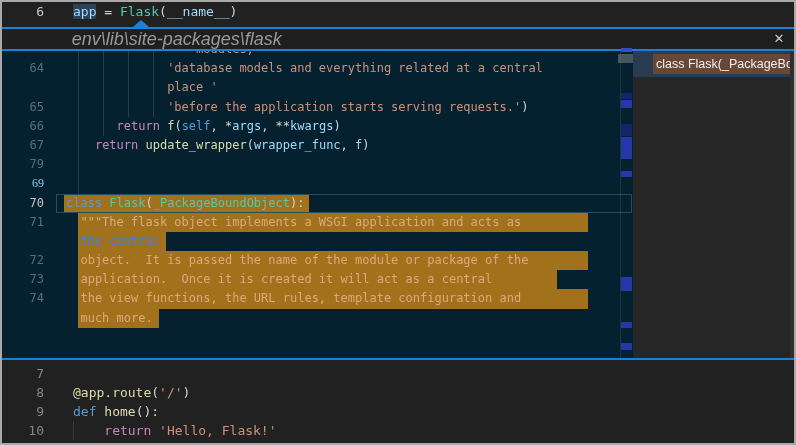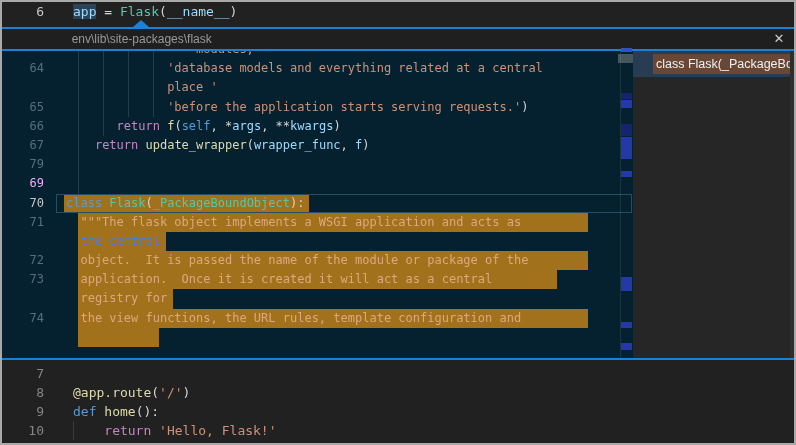"env\lib\site-packages\flask" #peek-path { font-size: 12px -> 18px; font-style: none -> italic }
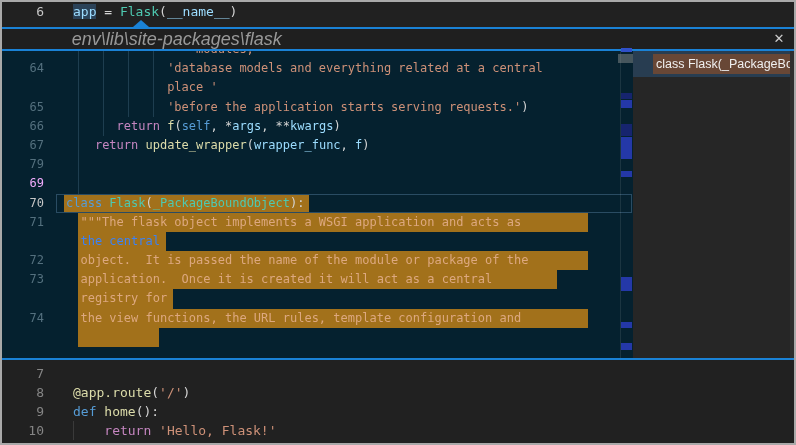"69" span.ln { color: #f0abfc -> #7dd3fc; font-family: none -> Liberation Serif, serif }
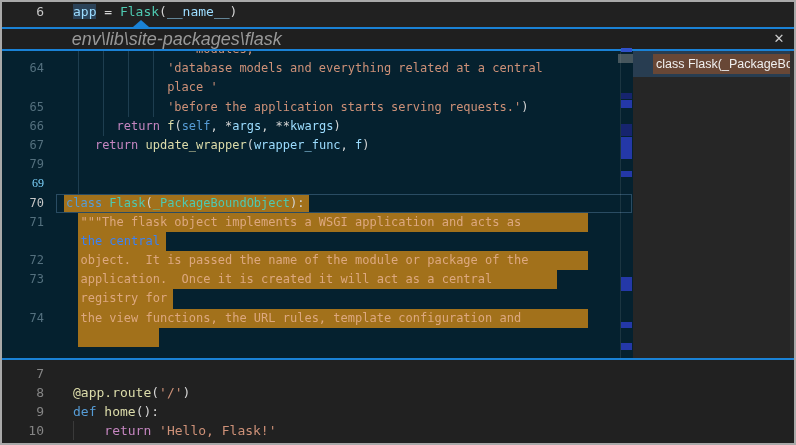"registry for" div.crow { html: <div><div></div><span></span><span><span> registry for</span></span></div> -> none }
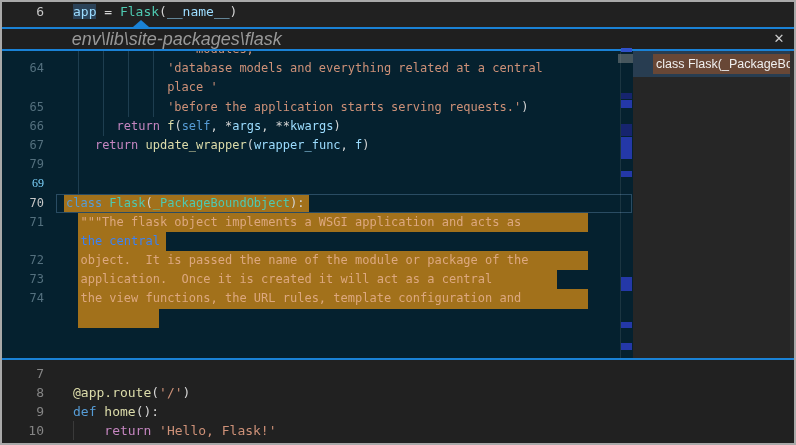"much more." span.code { html: none -> <span><span> much more.</span></span> }
